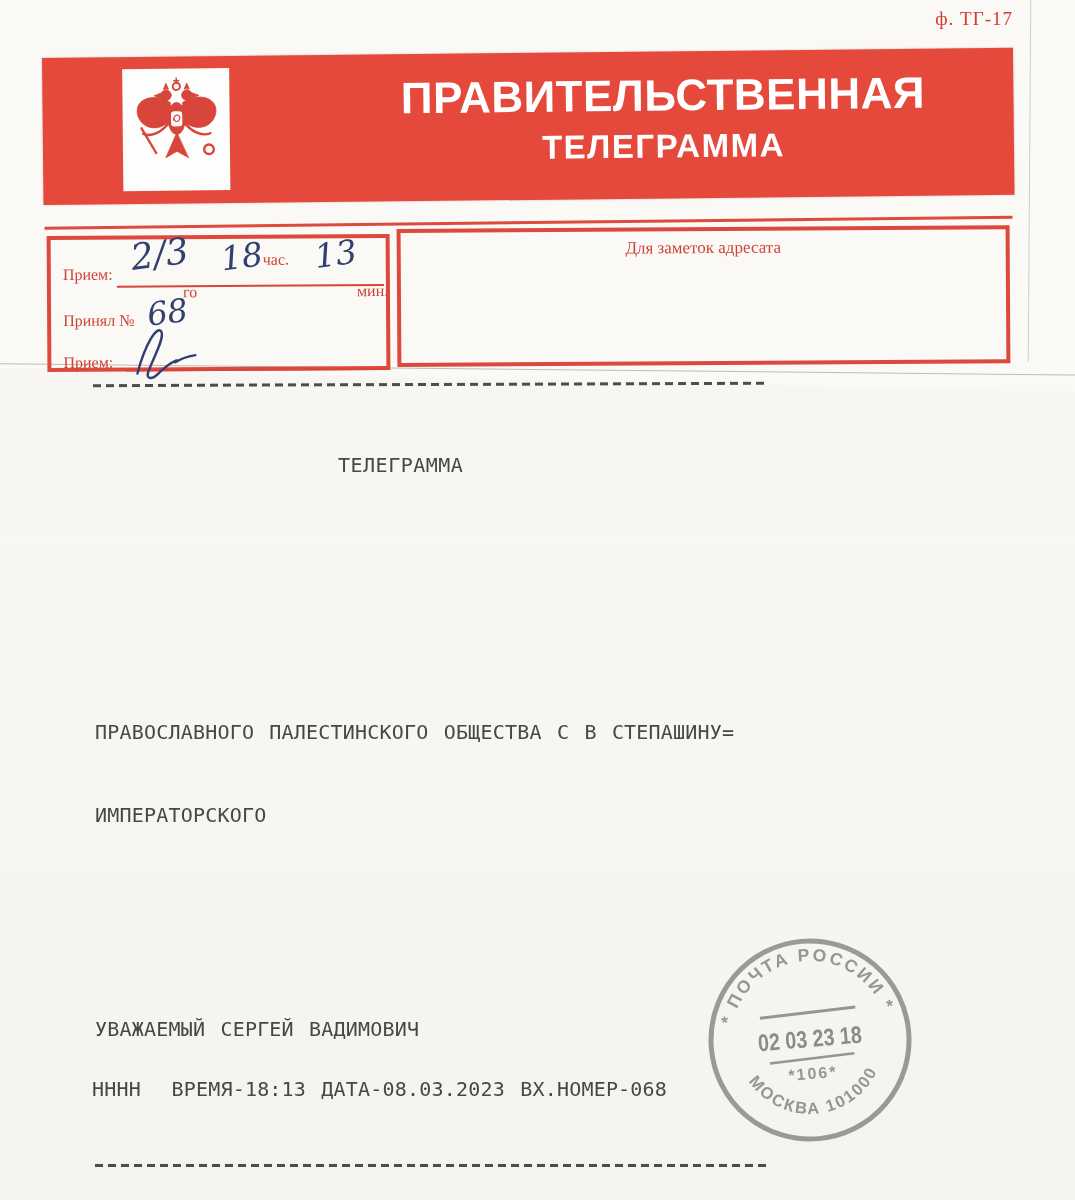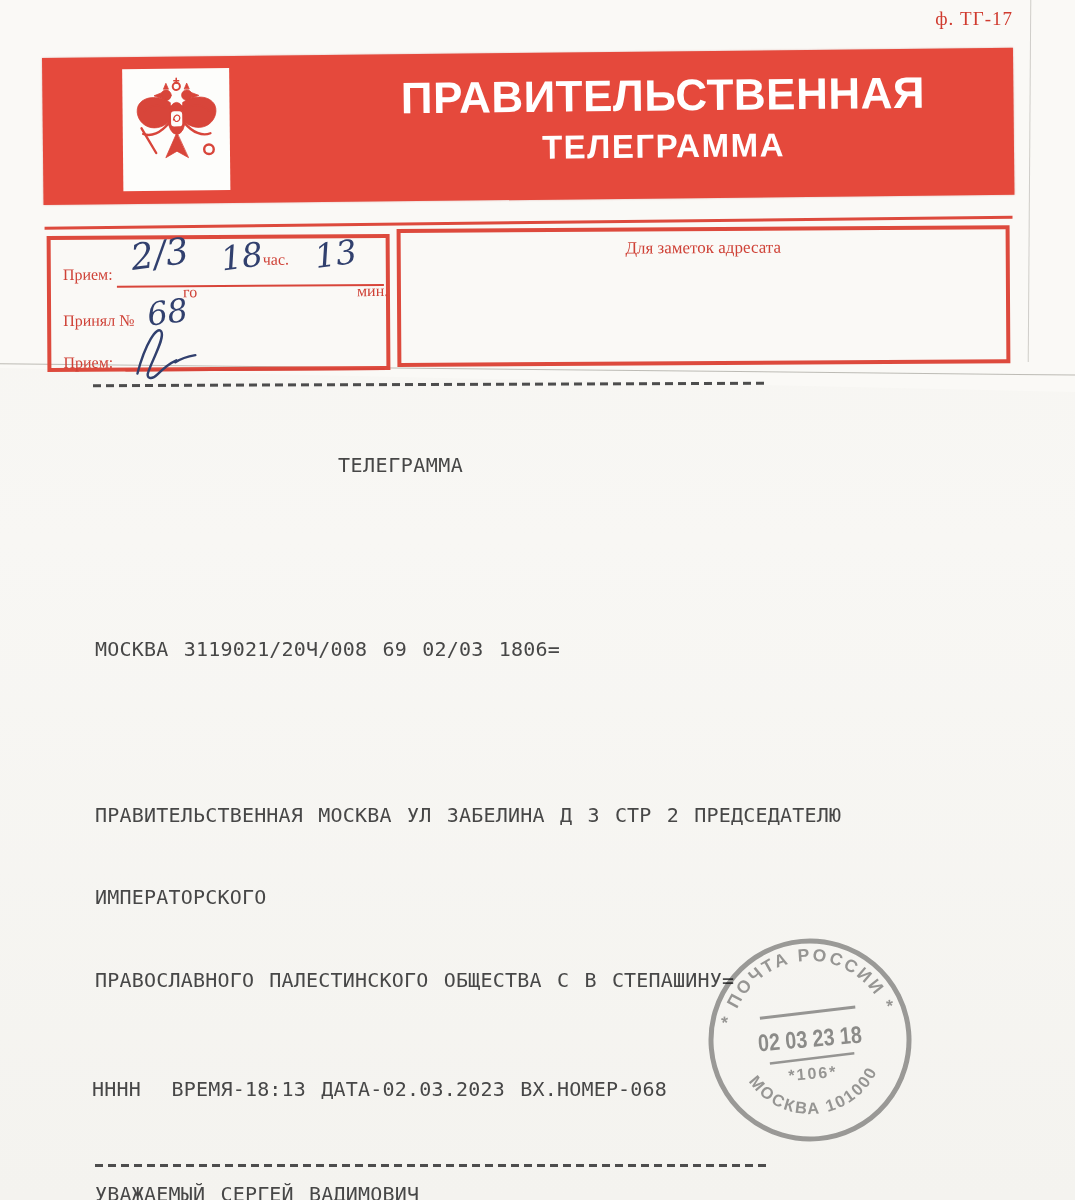"МОСКВА 3119021/20Ч/008 69 02/03 1806=" div { html: <div>МОСКВА 3119021/20Ч/008 69 02/03 1806=</div> -> none }
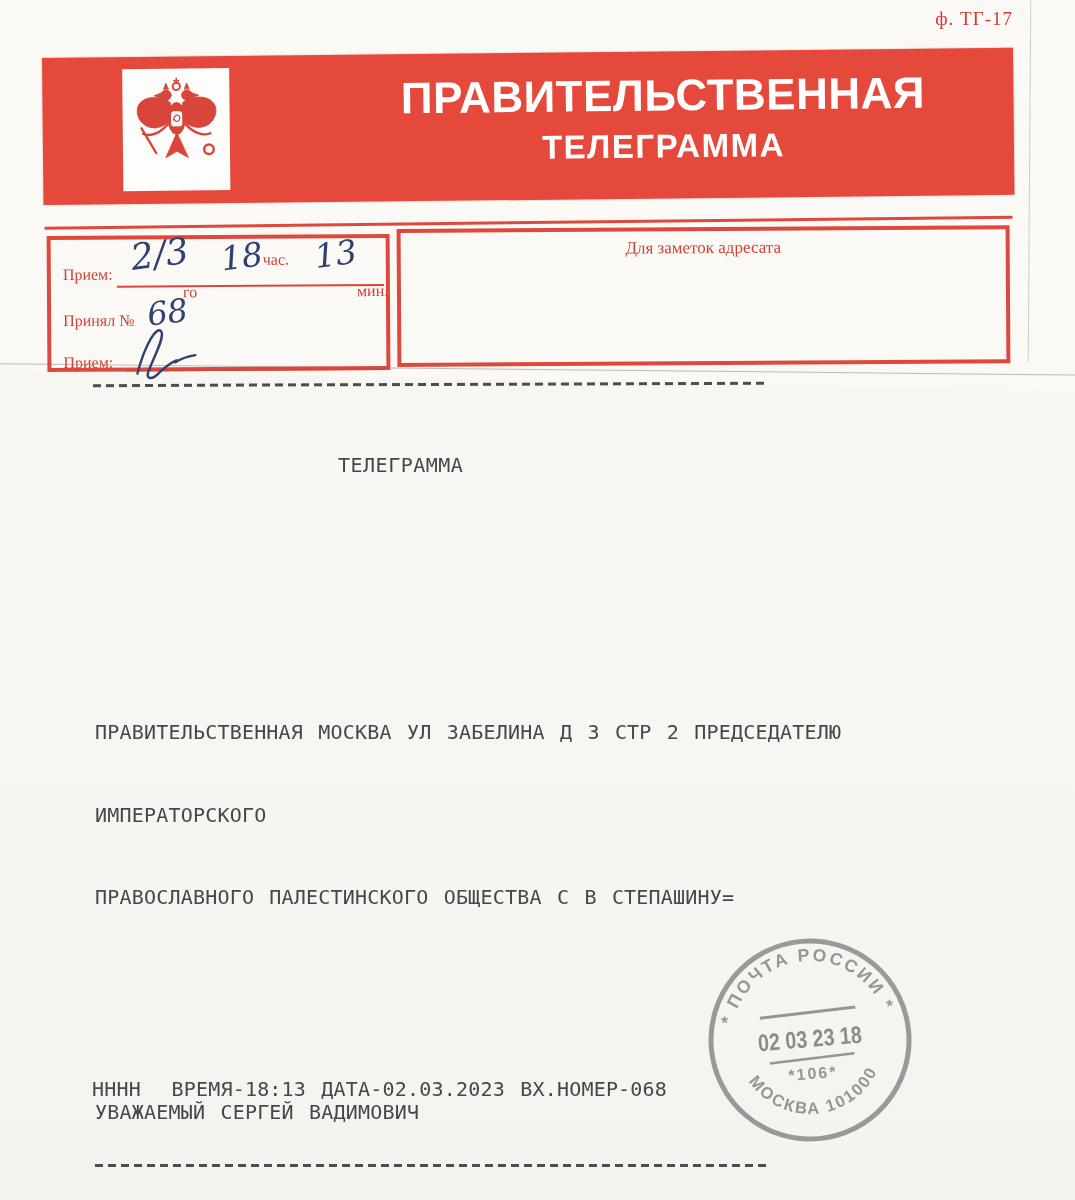"ПРАВИТЕЛЬСТВЕННАЯ МОСКВА УЛ ЗАБЕЛИНА Д" div { html: <div>ПРАВИТЕЛЬСТВЕННАЯ МОСКВА УЛ ЗАБЕЛИНА Д 3 СТР 2 ПРЕДСЕДАТЕЛЮ</div> -> none }
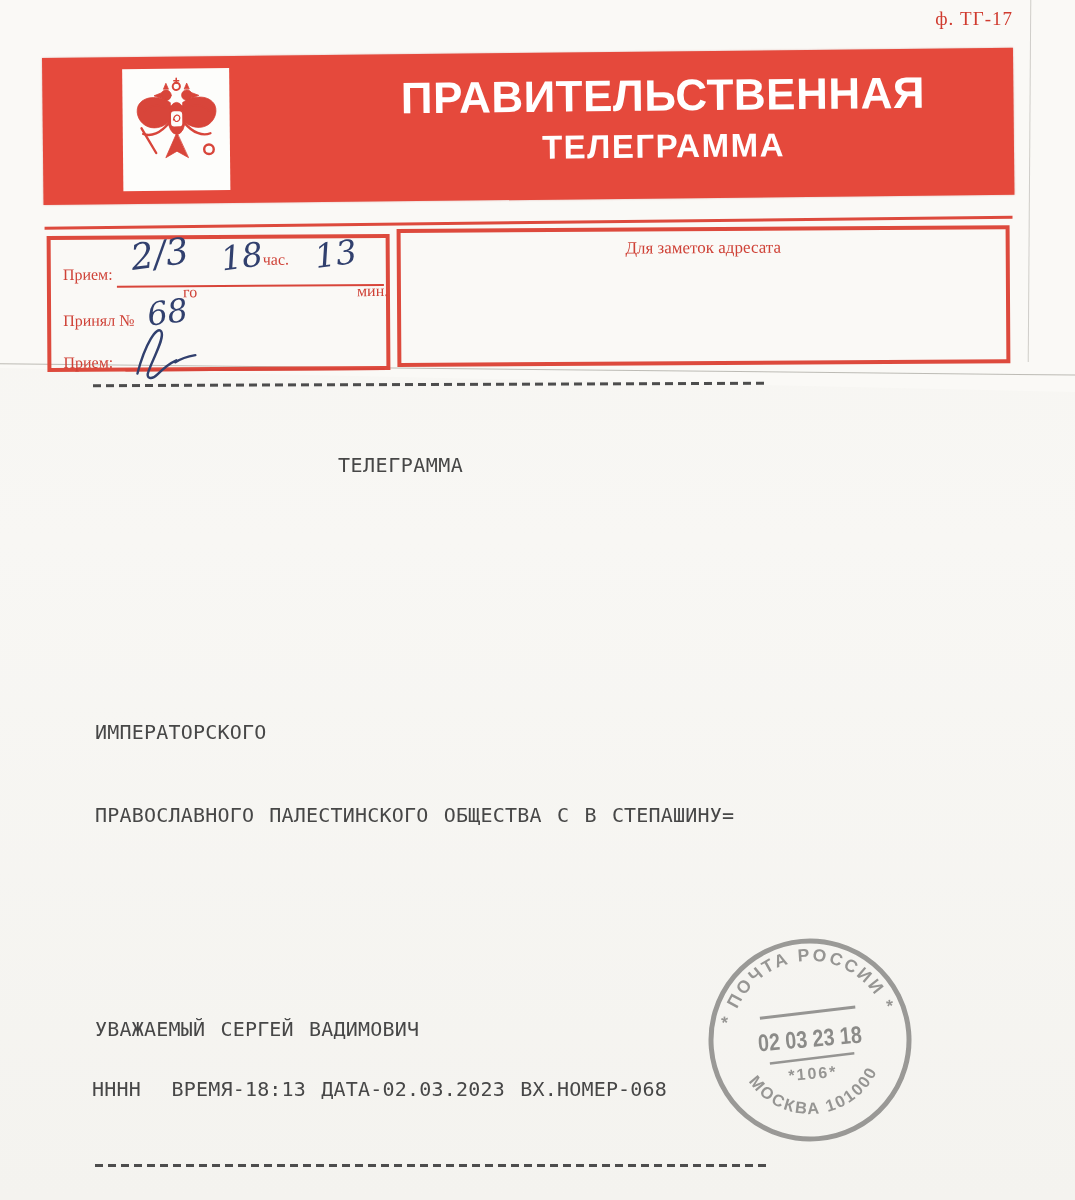"ИМПЕРАТОРСКОГО" div { order: before "ПРАВОСЛАВНОГО ПАЛЕСТИНСКОГО ОБЩЕСТВА С В" -> after "ПРАВОСЛАВНОГО ПАЛЕСТИНСКОГО ОБЩЕСТВА С В" }
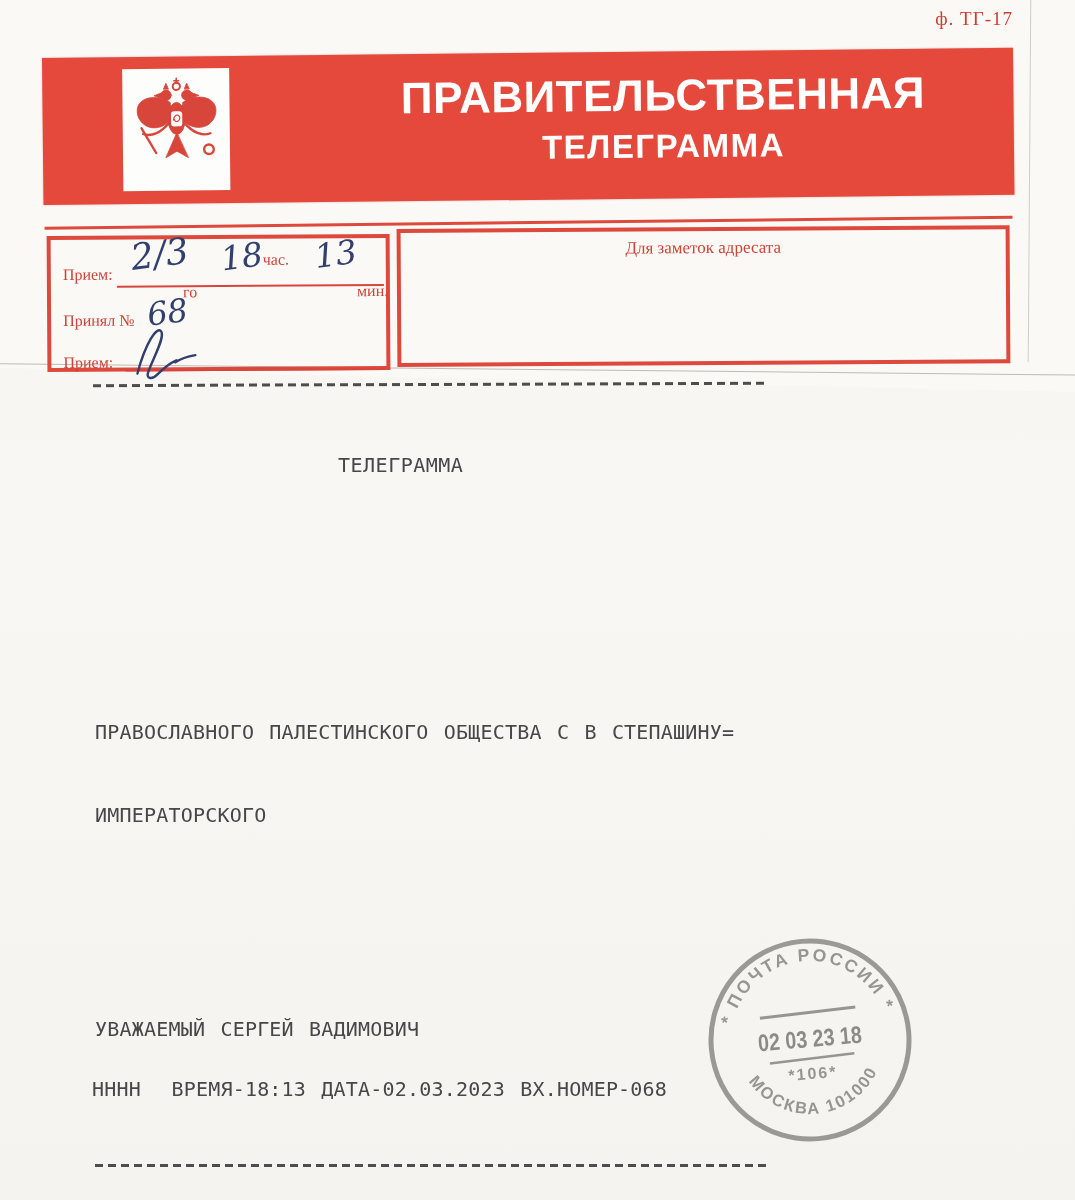"НННН ВРЕМЯ-18:13 ДАТА-02.03.2023" div.mono { text: ДАТА-02.03.2023 -> ДАТА-08.03.2023 }
